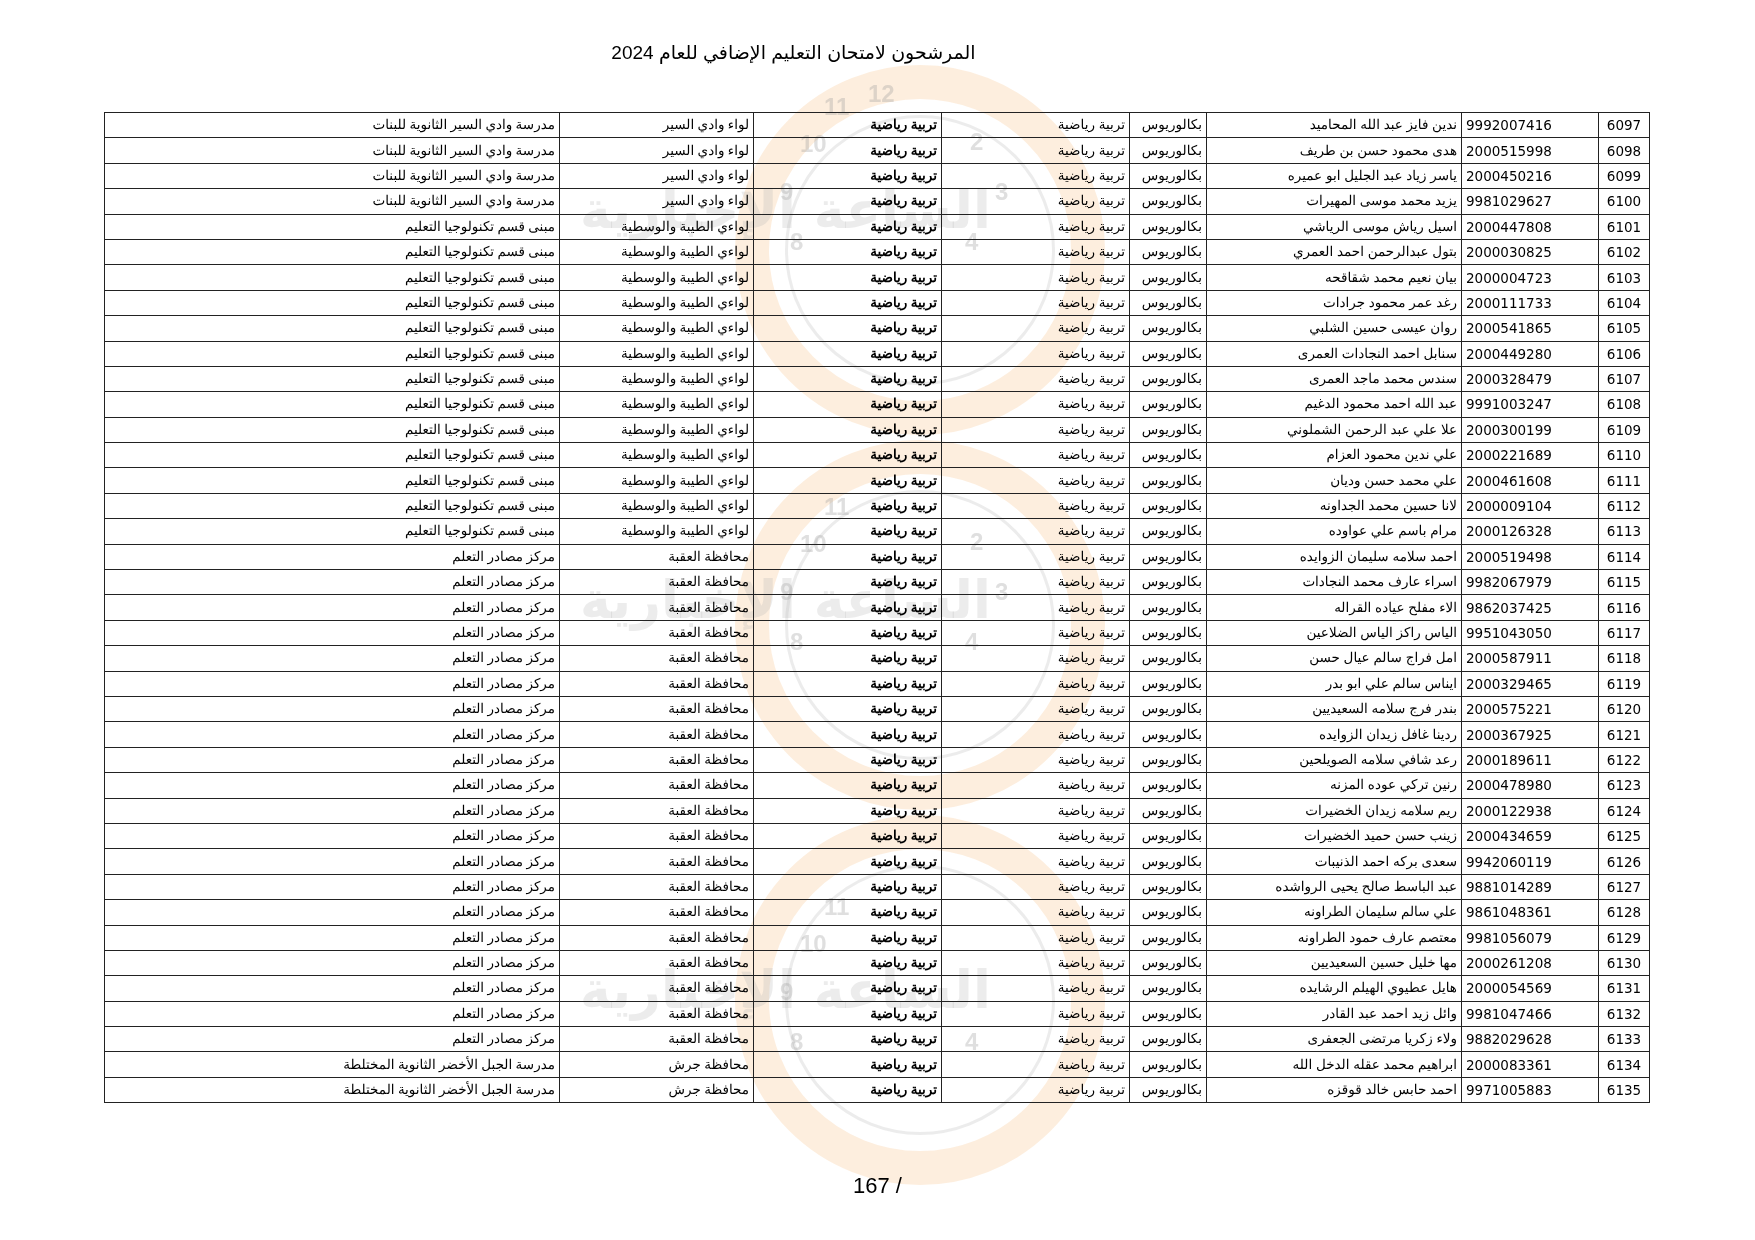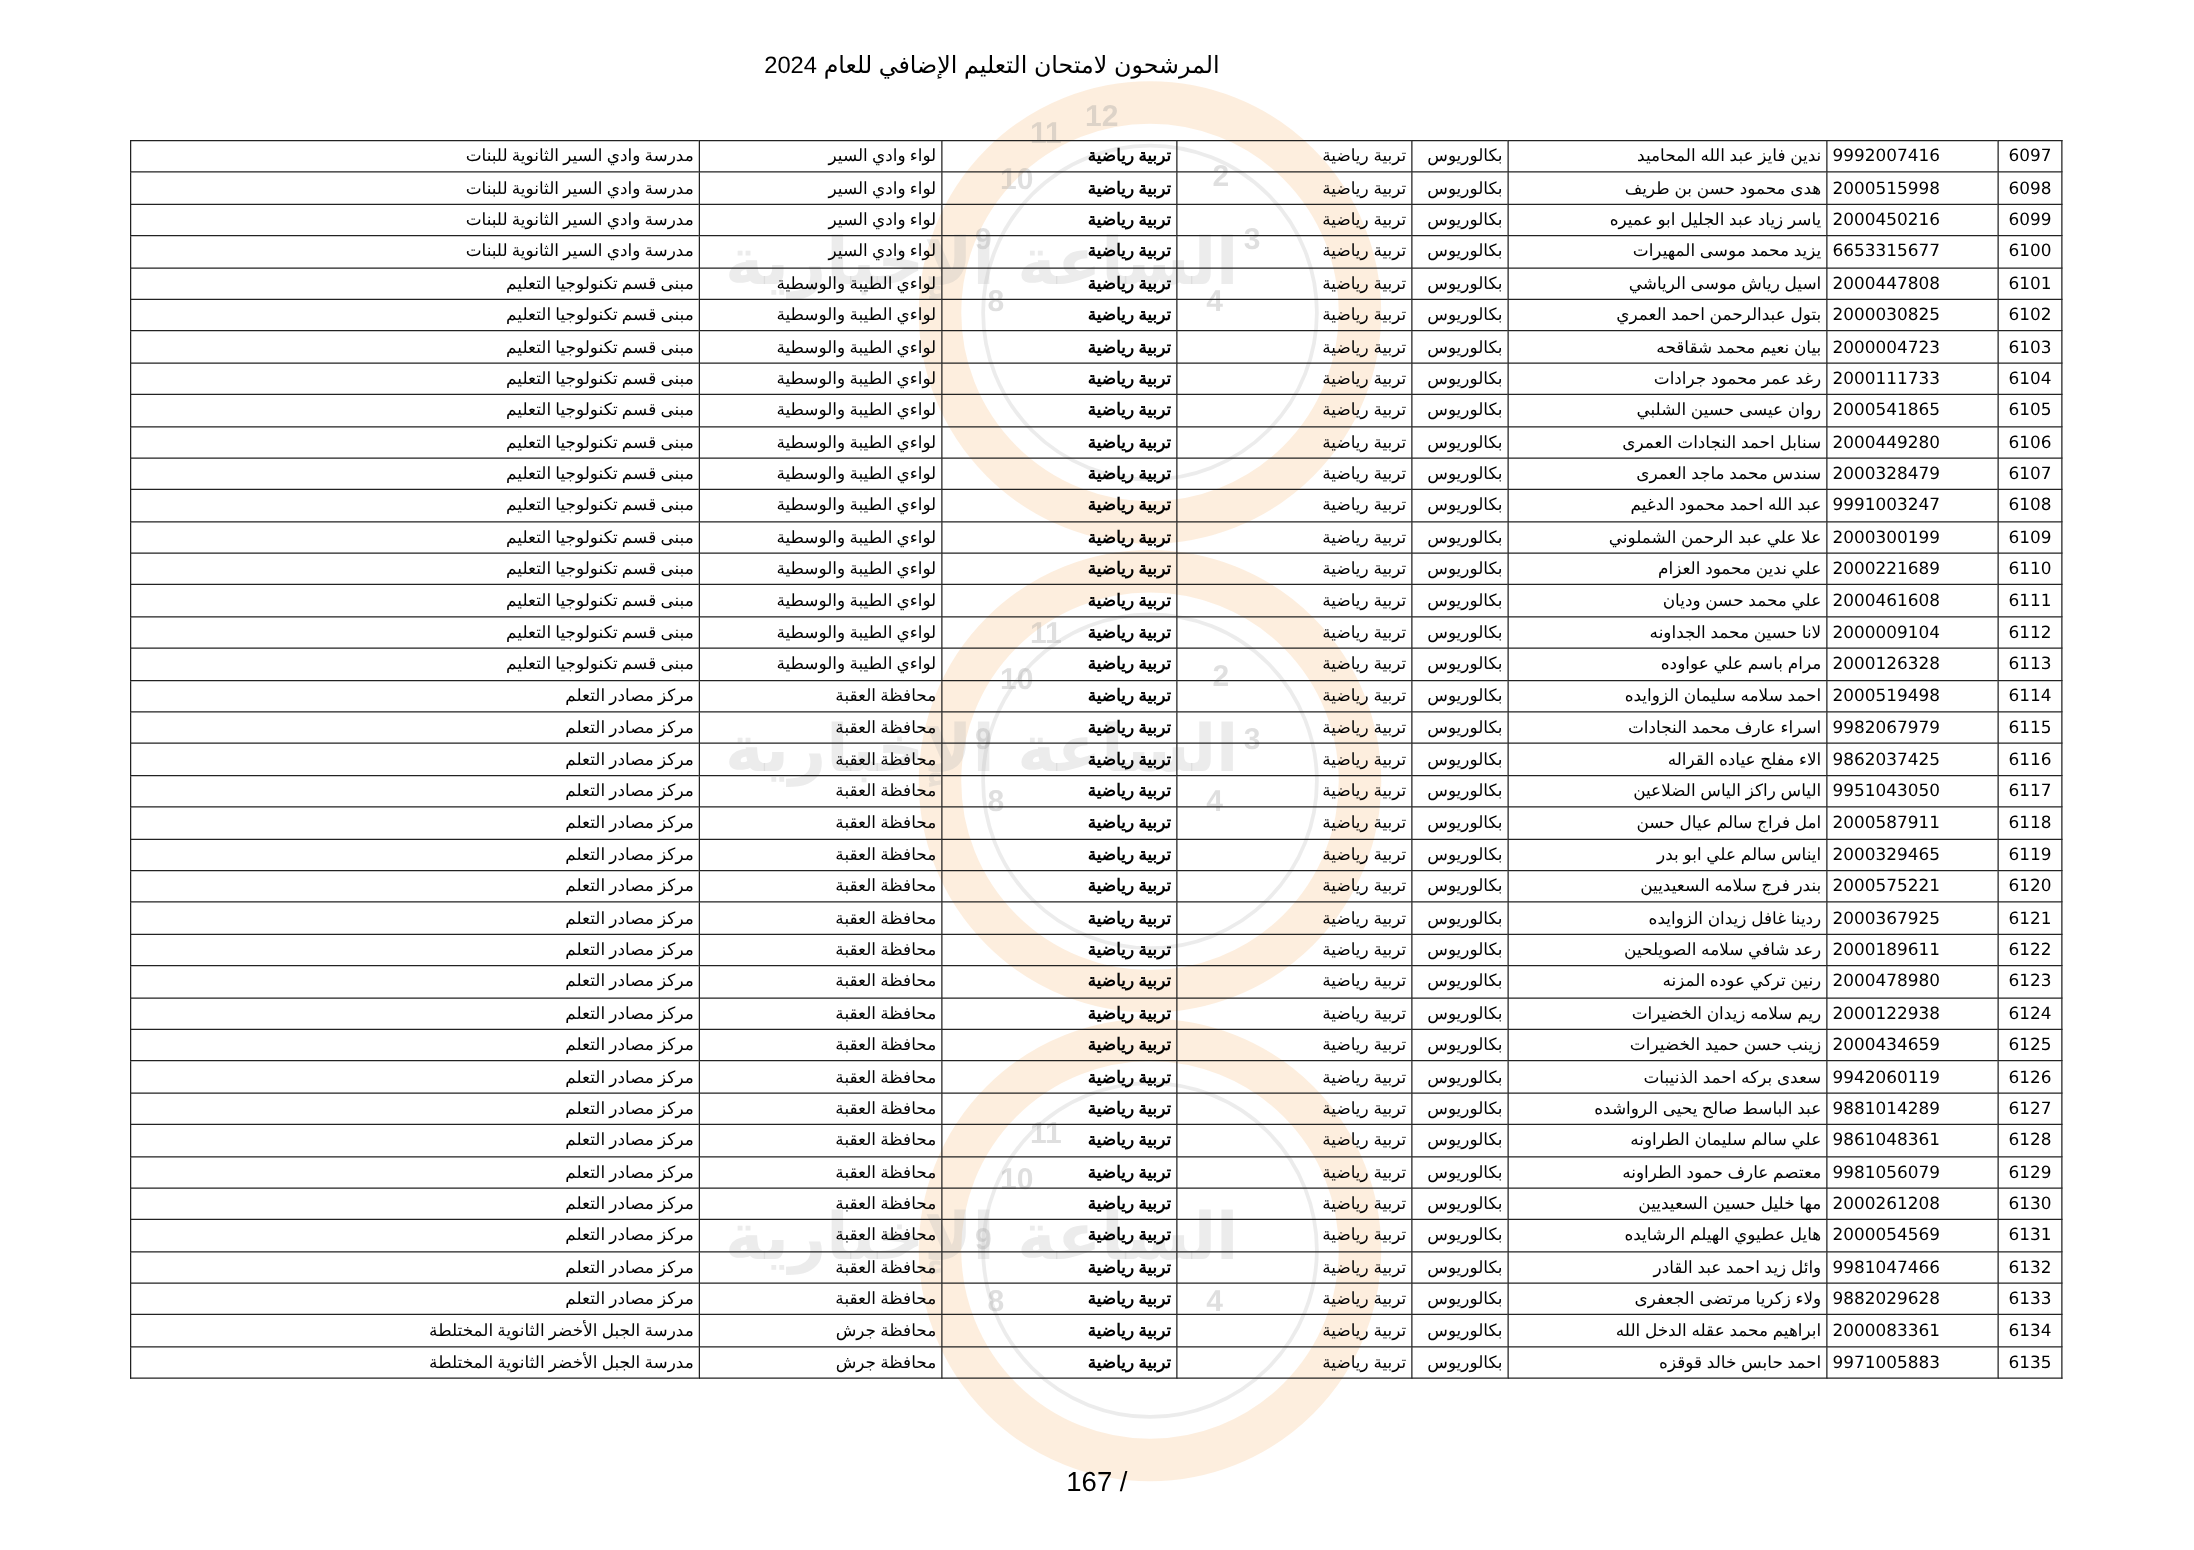"6653315677" td.c-id { text: 6653315677 -> 9981029627 }
